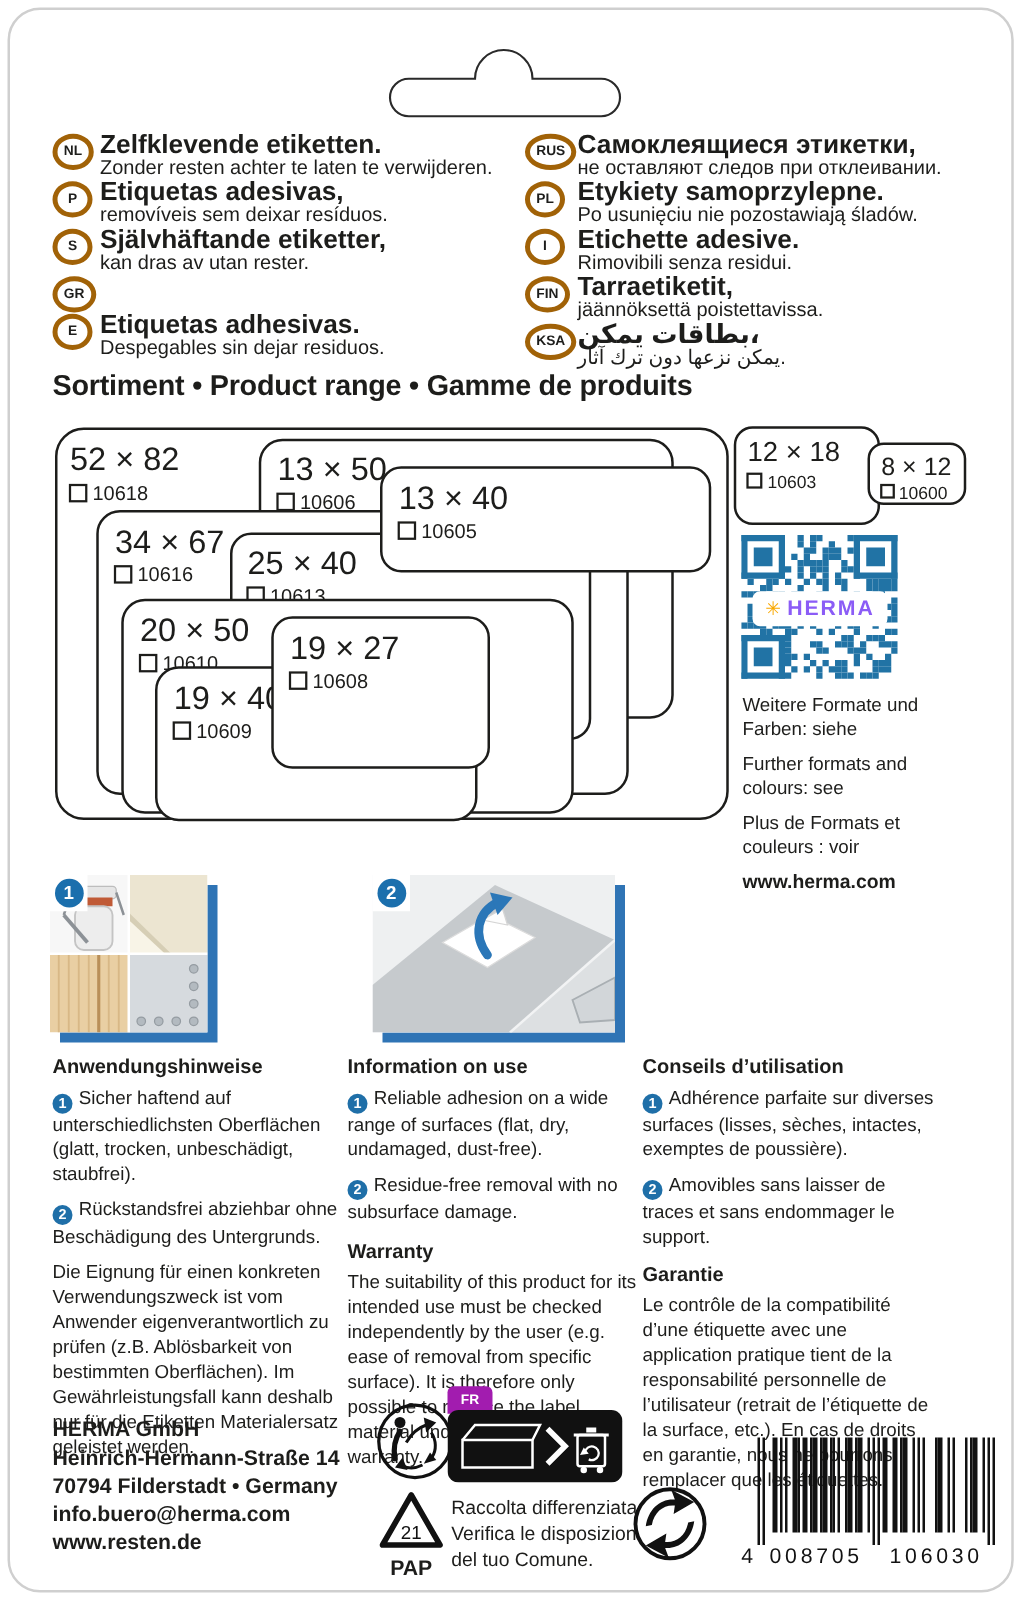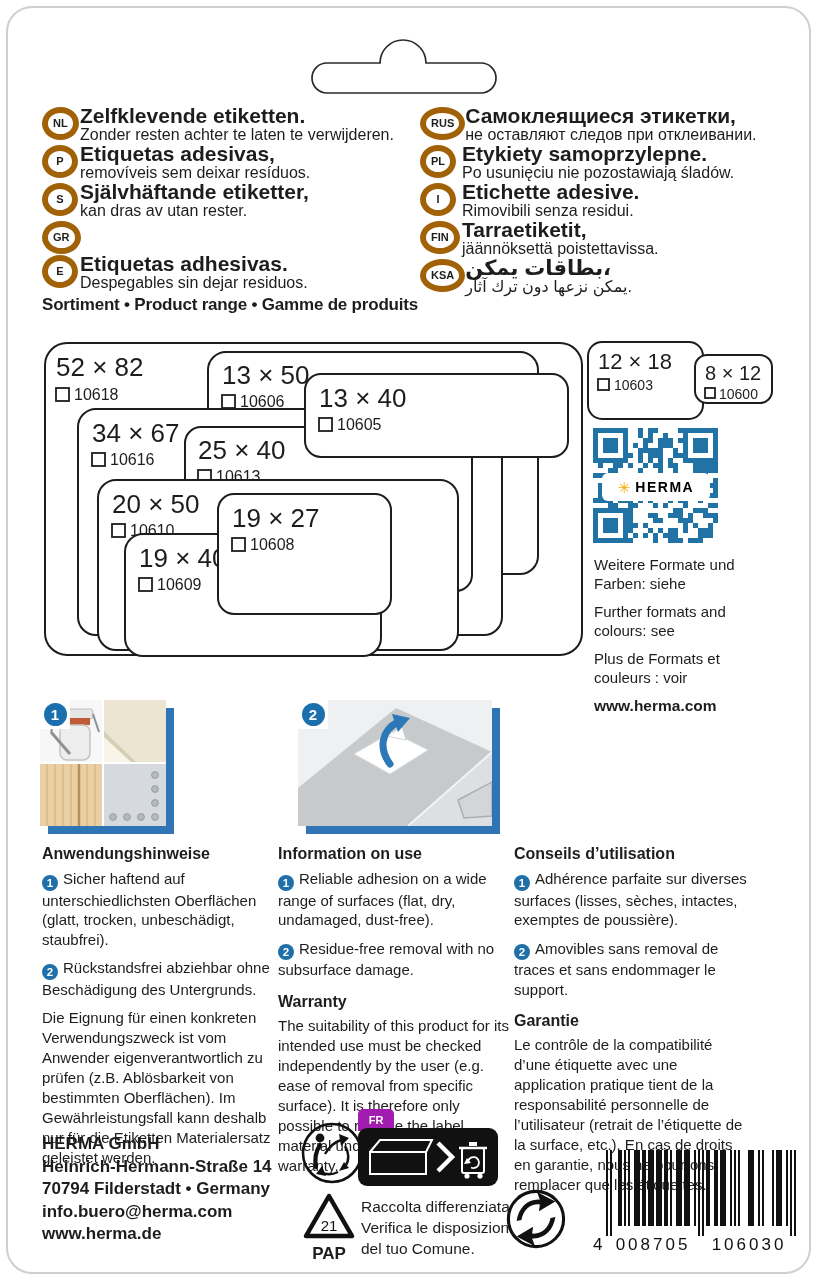"NL" .lang-badge { border: 6px solid #a16207 -> 4px solid #a16207 }
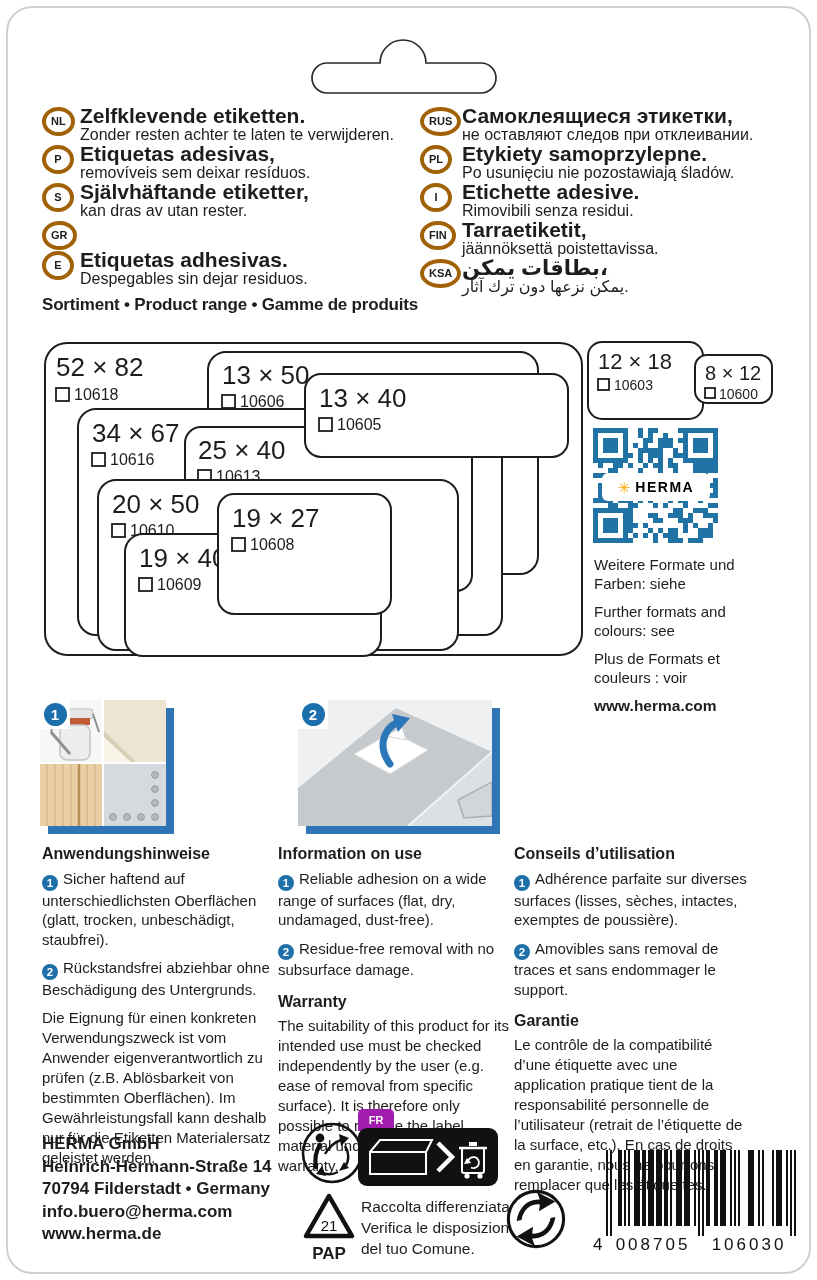"Sortiment • Product range •" #main-heading { font-size: 17px -> 23px }
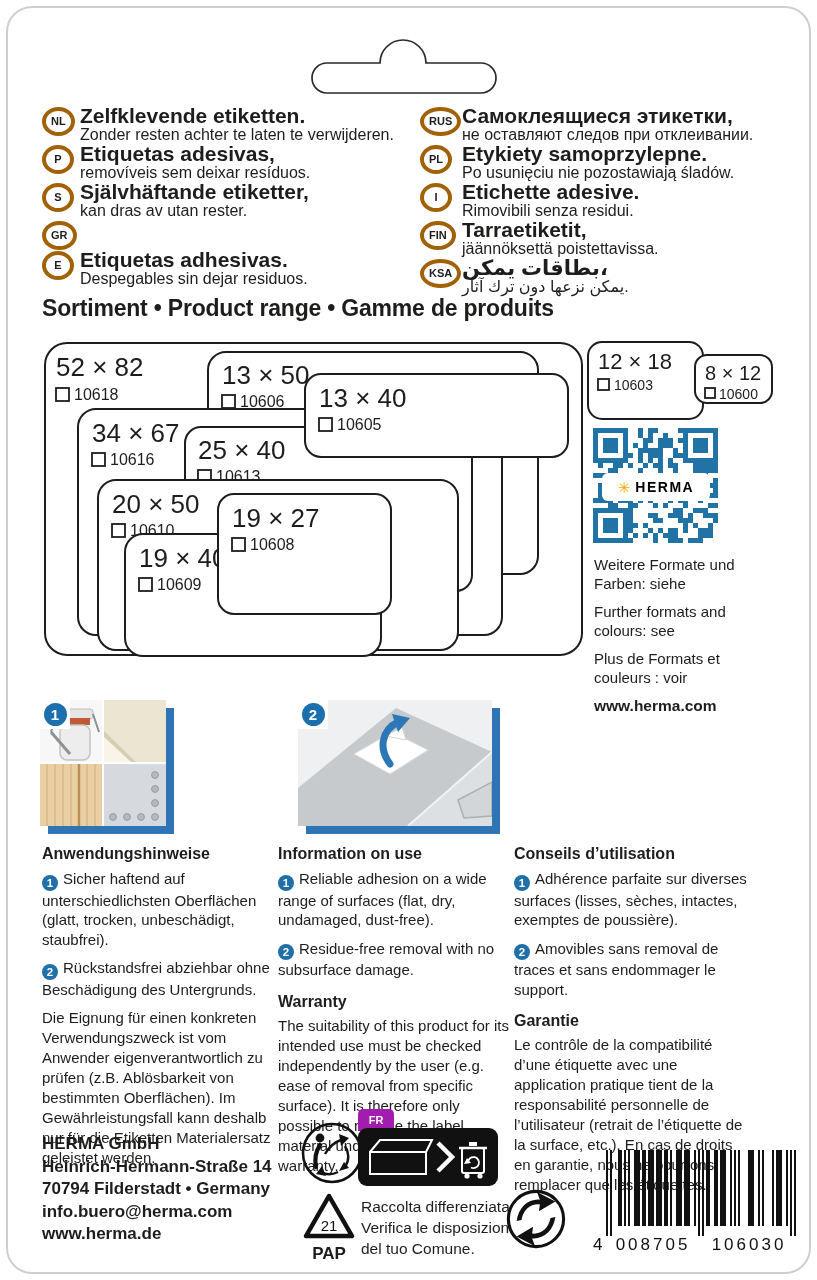"HERMA" #qr-badge .brand { color: #000000 -> #8b5cf6; font-size: 14px -> 17px }
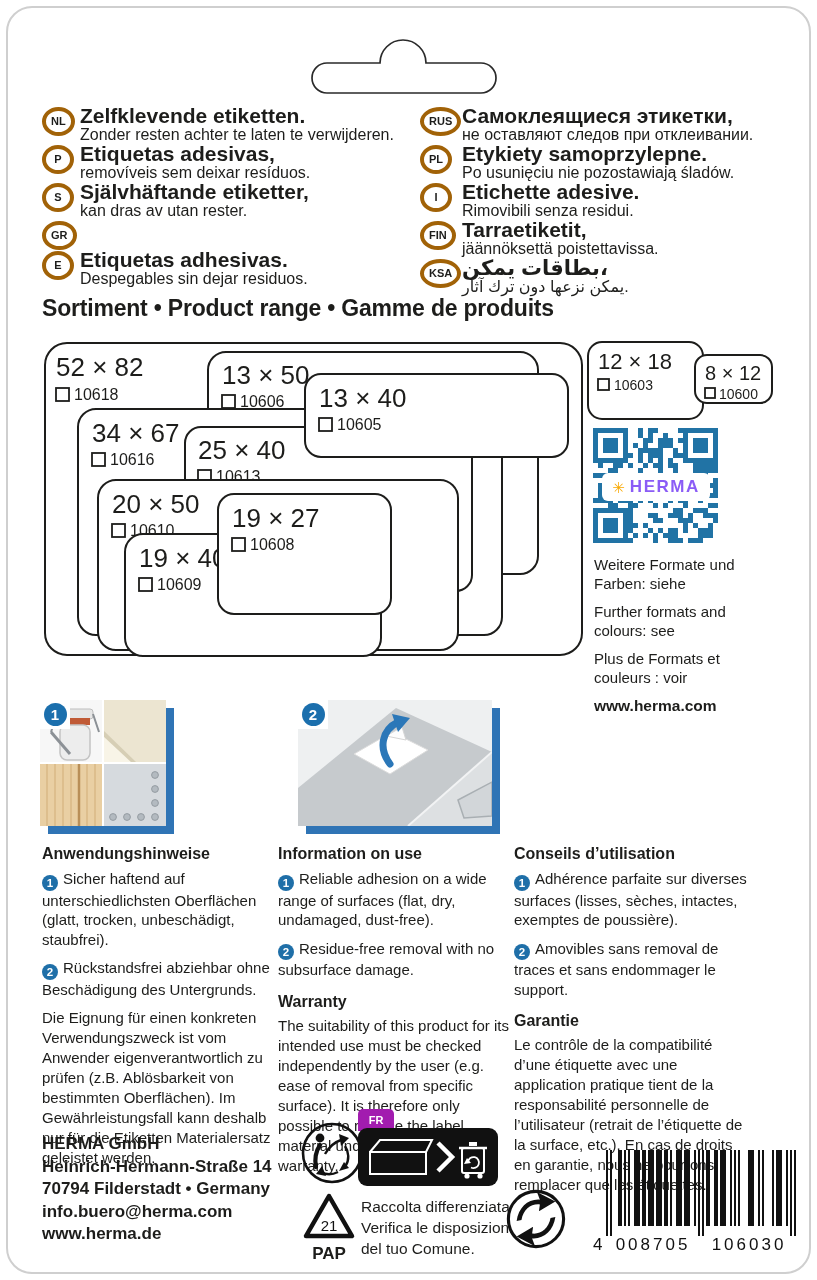"Amovibles sans removal de traces" span { text: removal -> laisser }
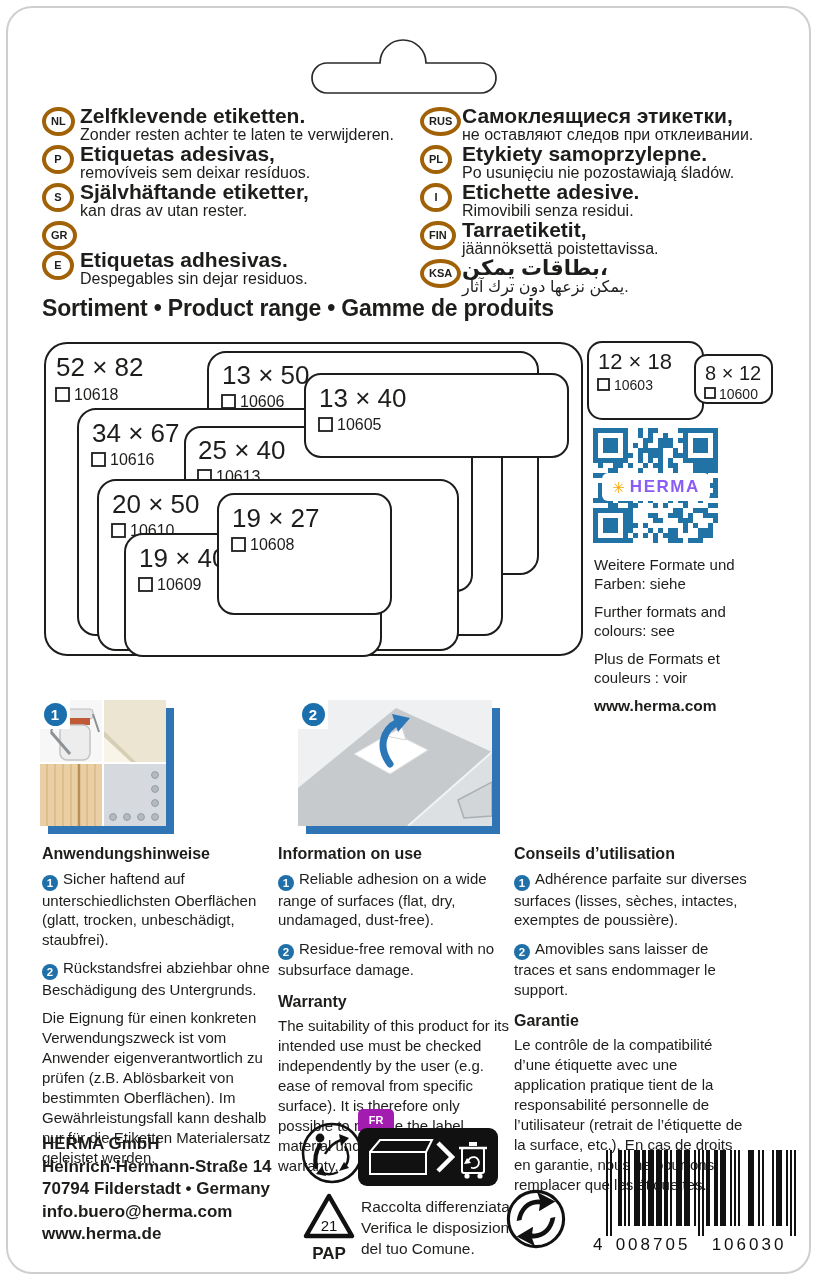"www.herma.de" p.addr-line { text: www.herma.de -> www.resten.de }
